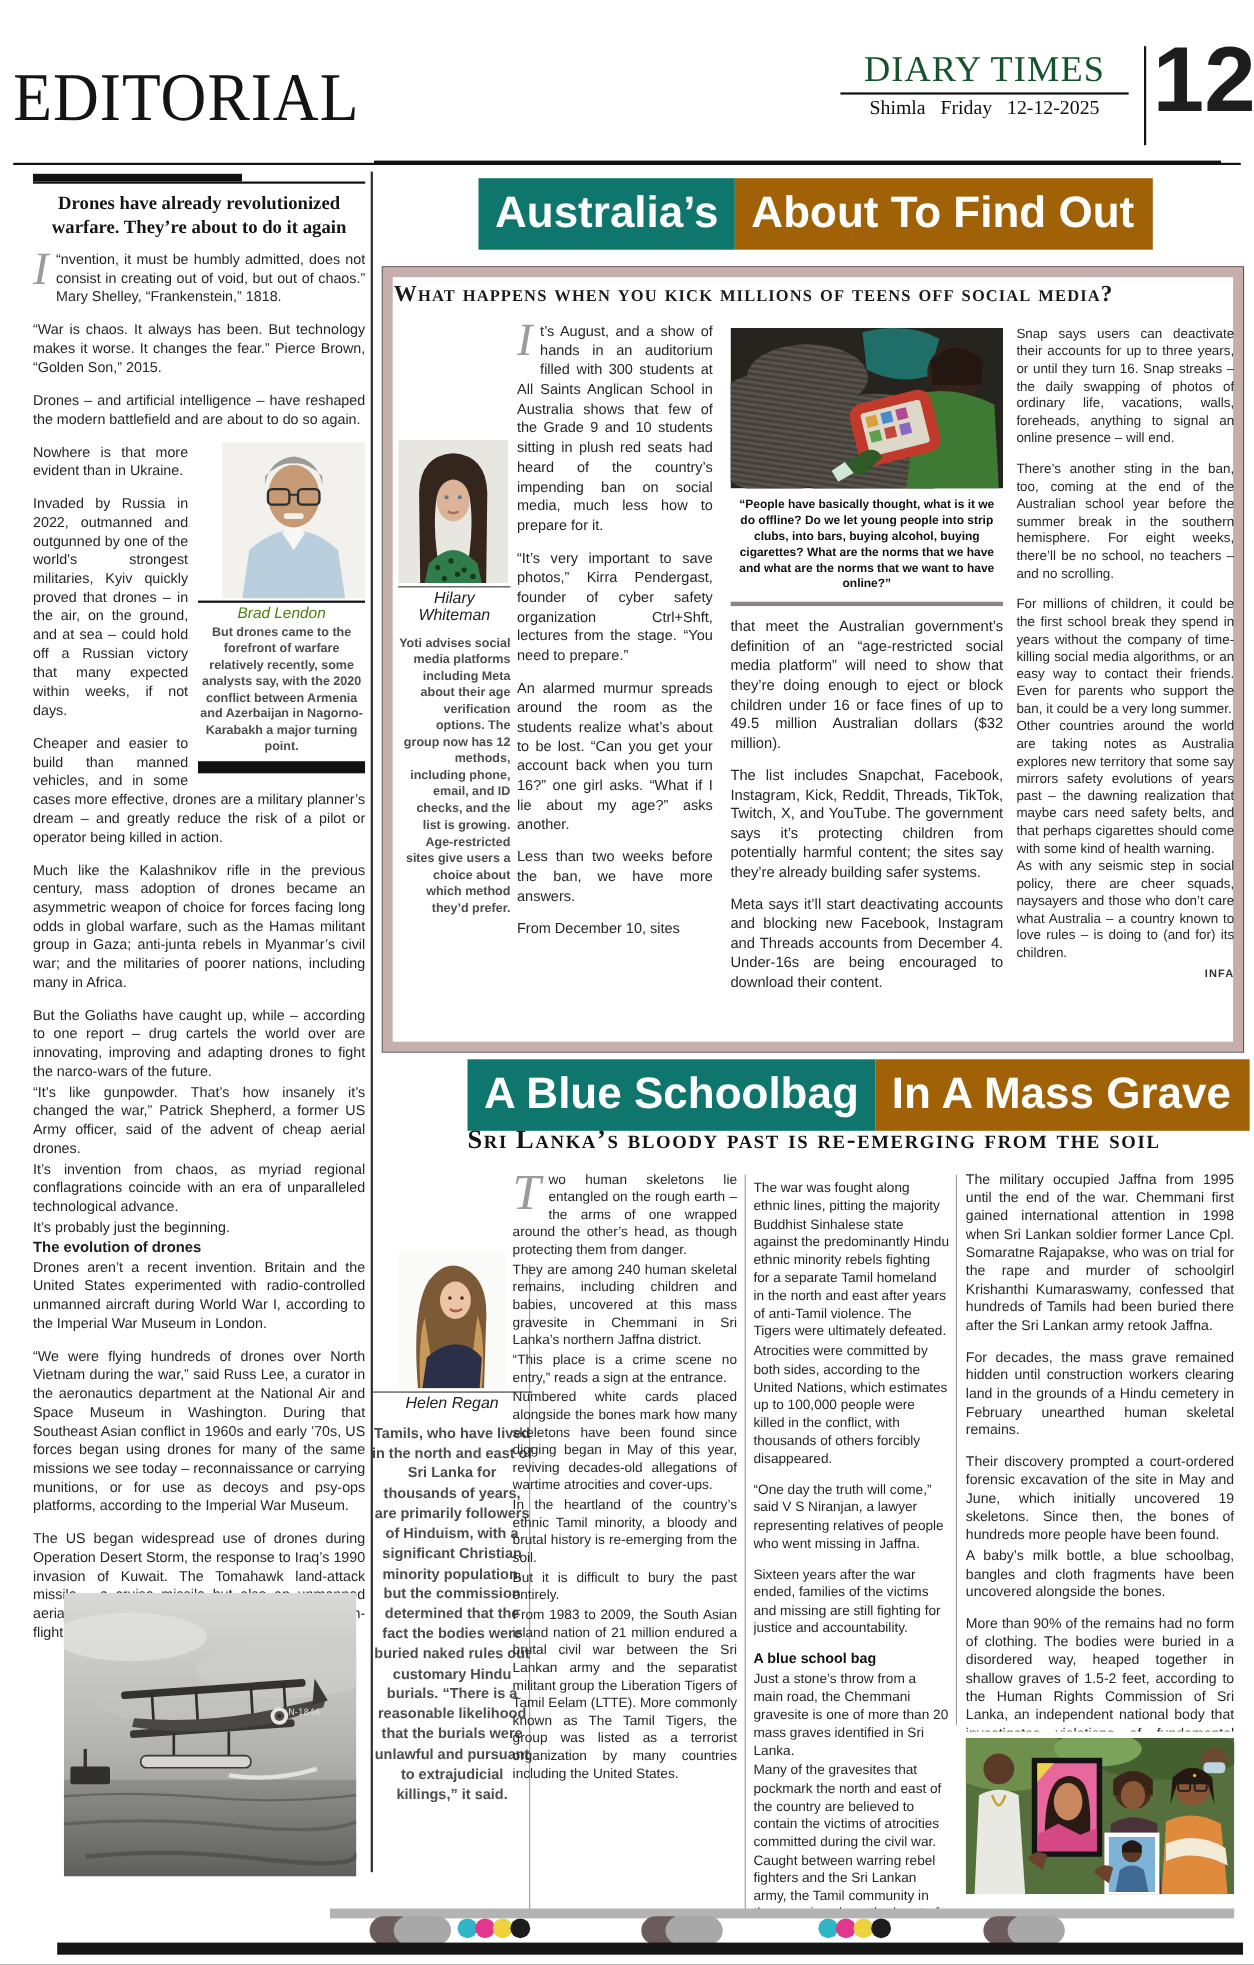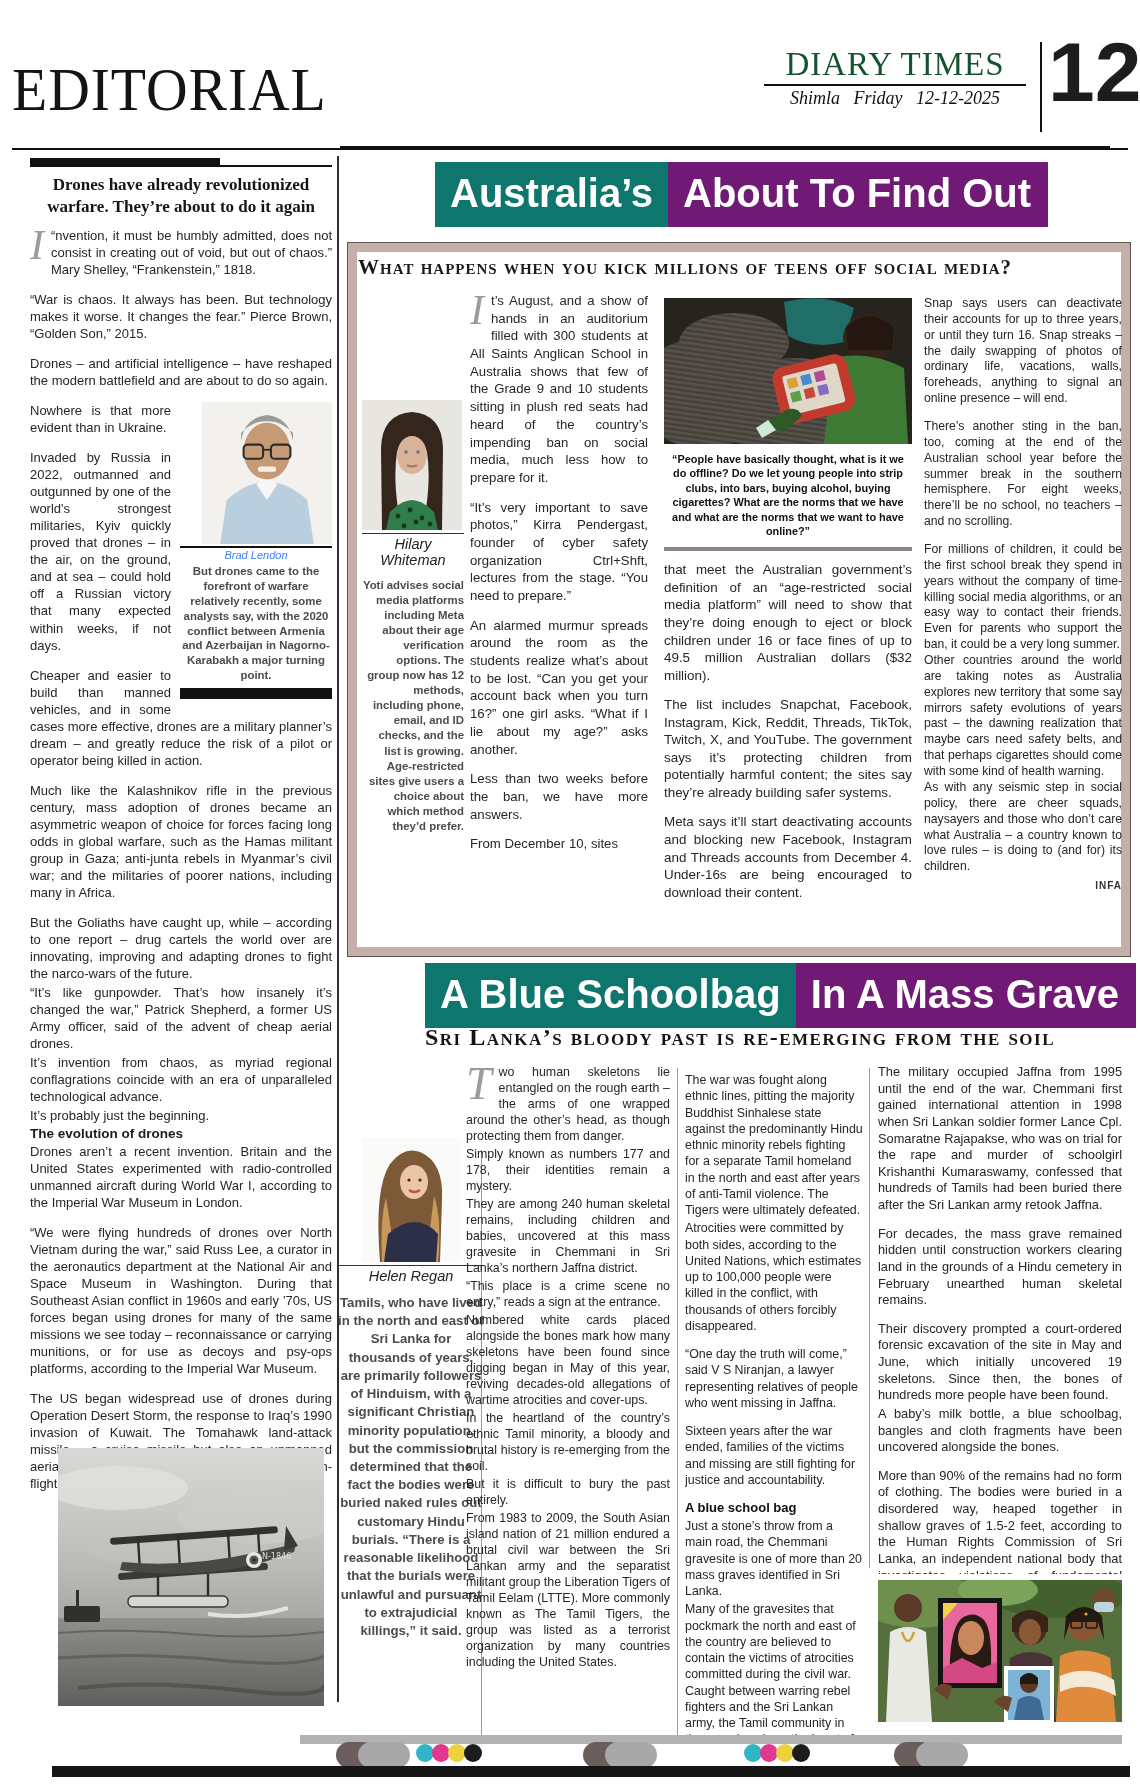"Shimla Friday 12-12-2025" .dateline { font-style: italic -> none }
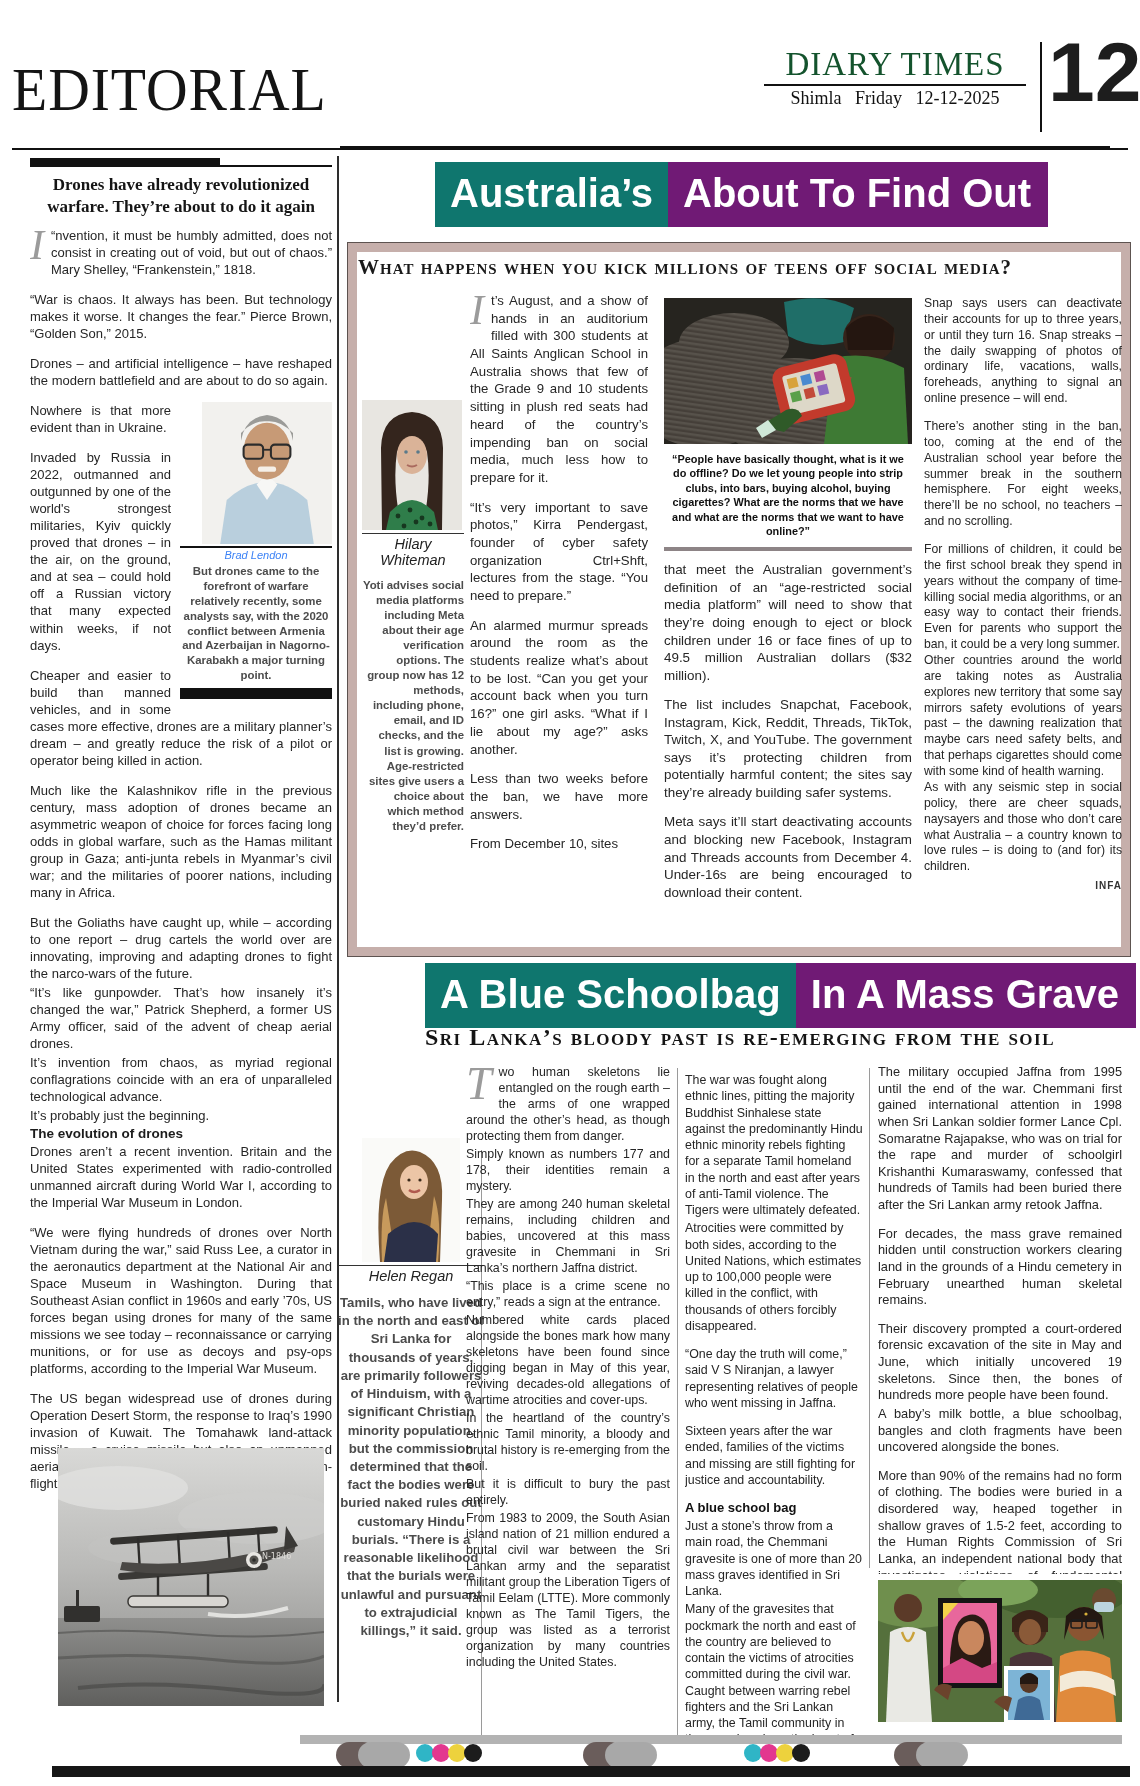"About To Find Out" .headline .hl-black { background: #701a75 -> #a16207 }
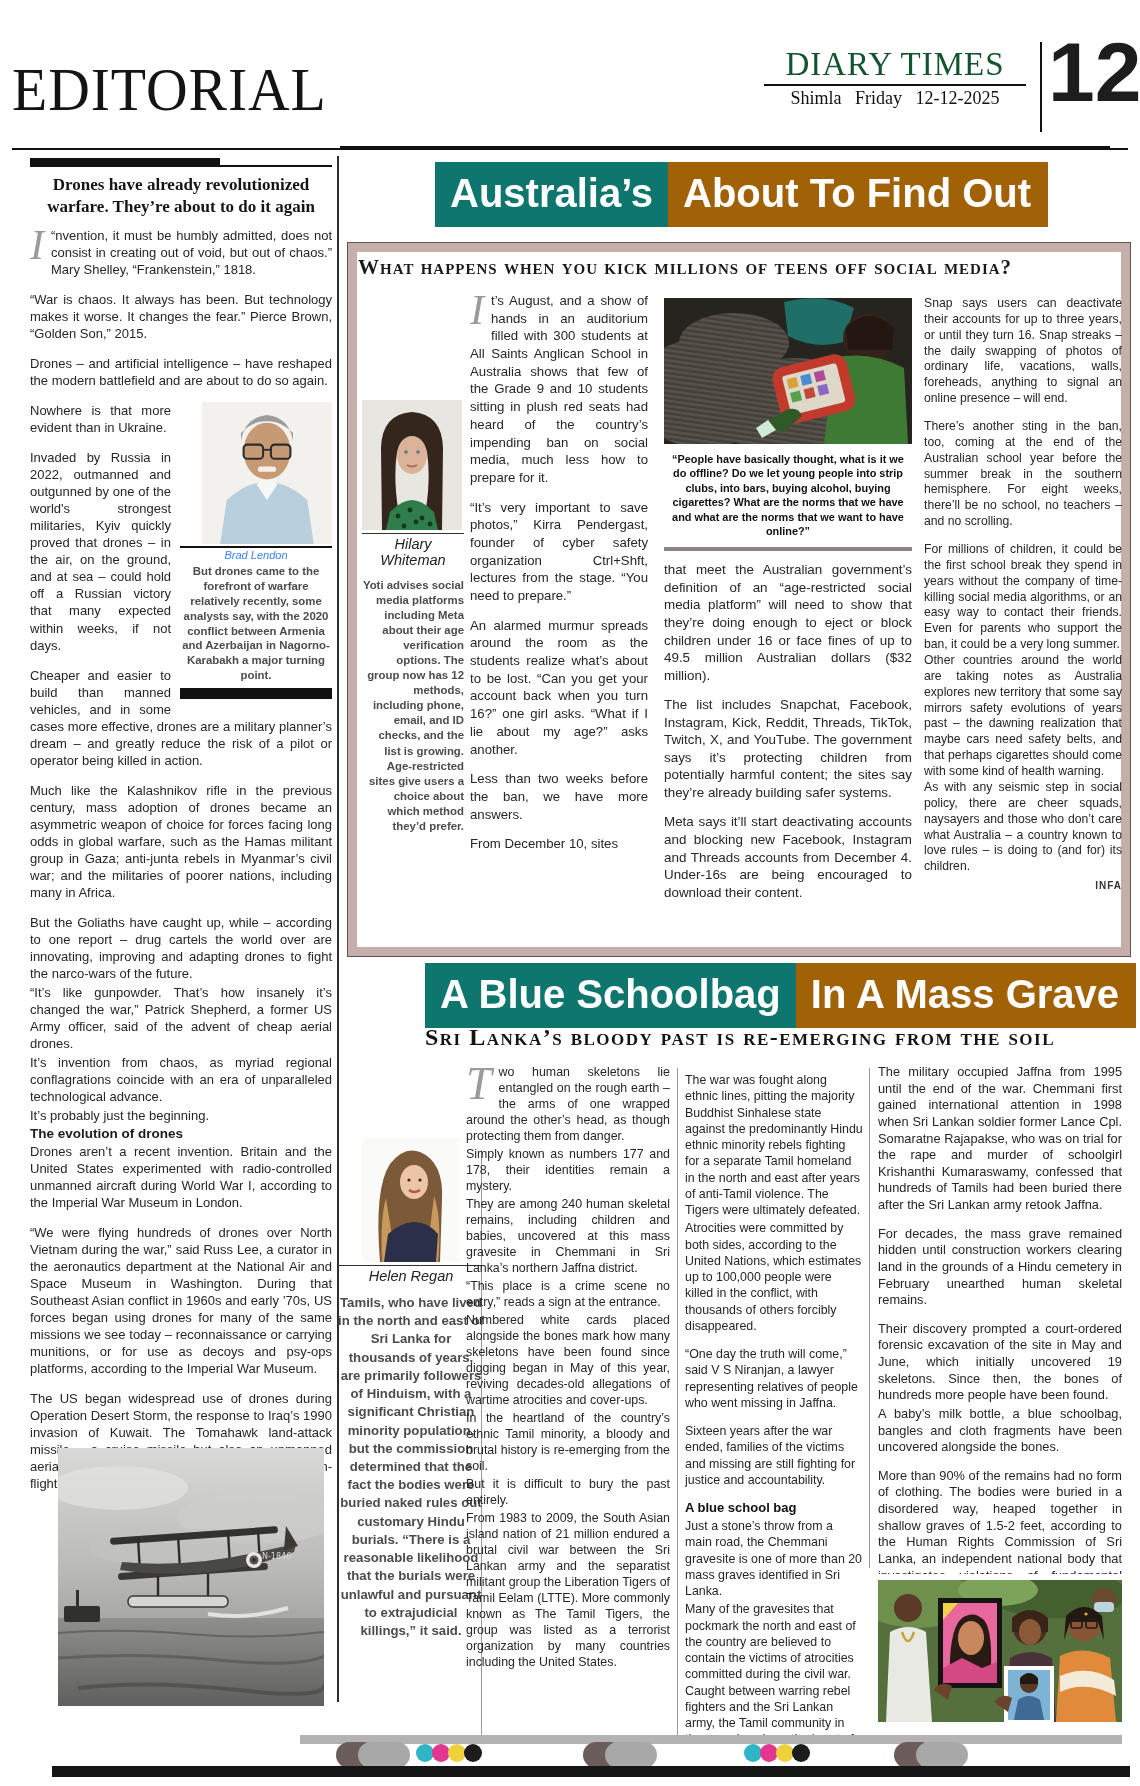"Brad Lendon" .brad-name { color: #3b82f6 -> #4d7c0f; font-size: 11px -> 14px }
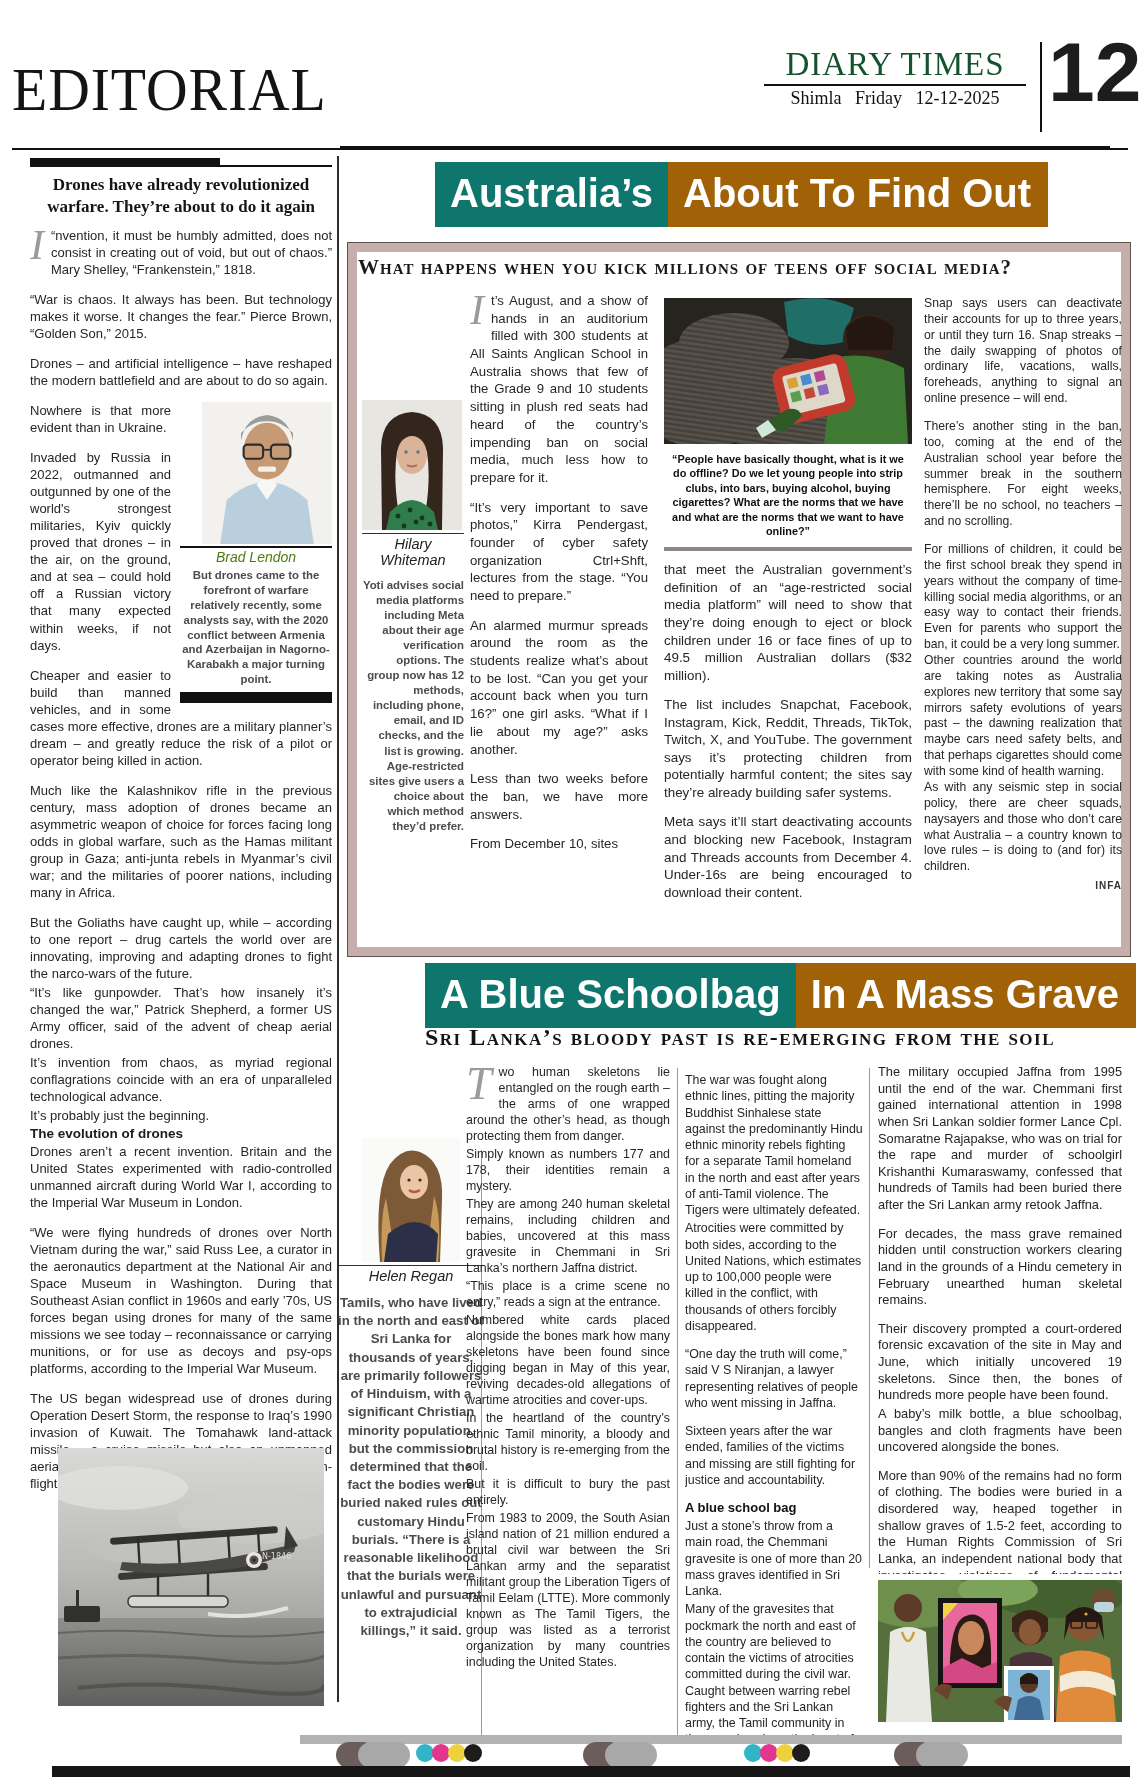"Simply known as numbers 177" p { html: <p>Simply known as numbers 177 and 178, their identities remain a mystery.</p> -> none }
